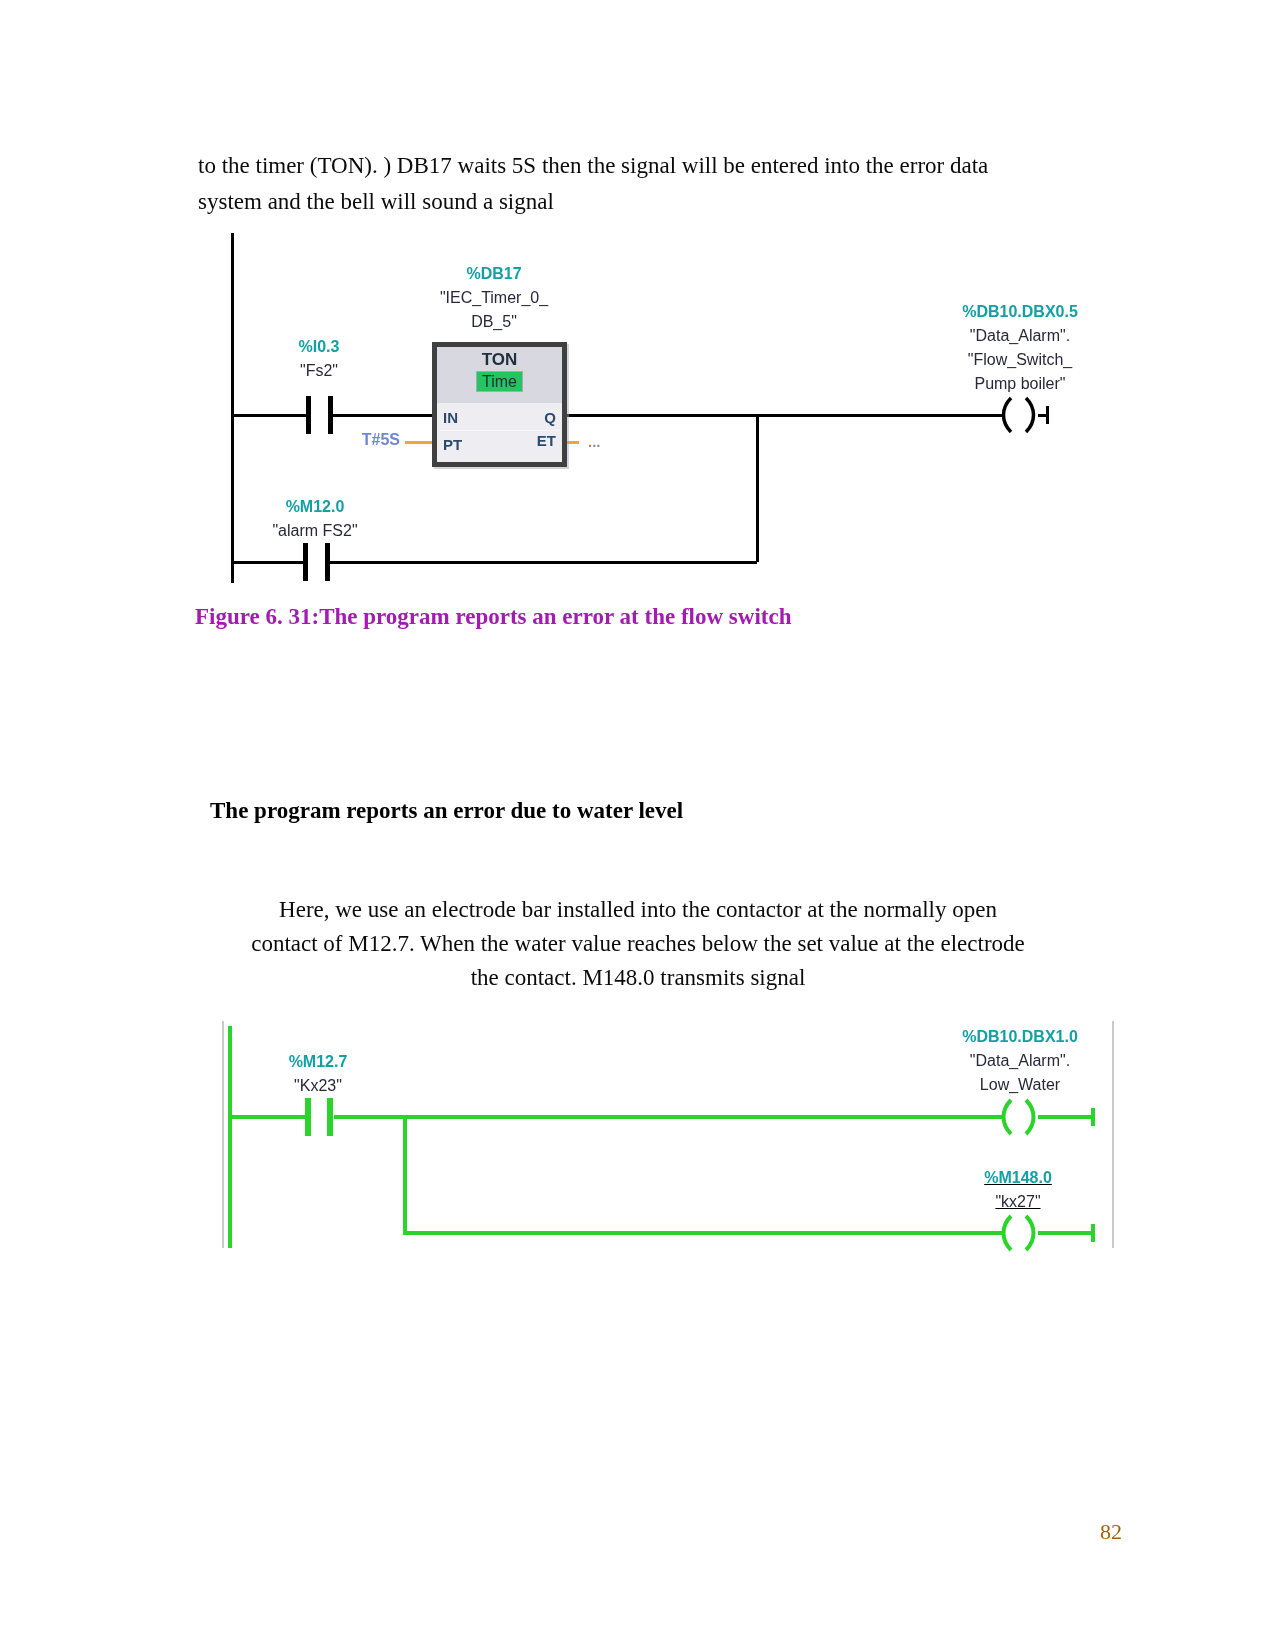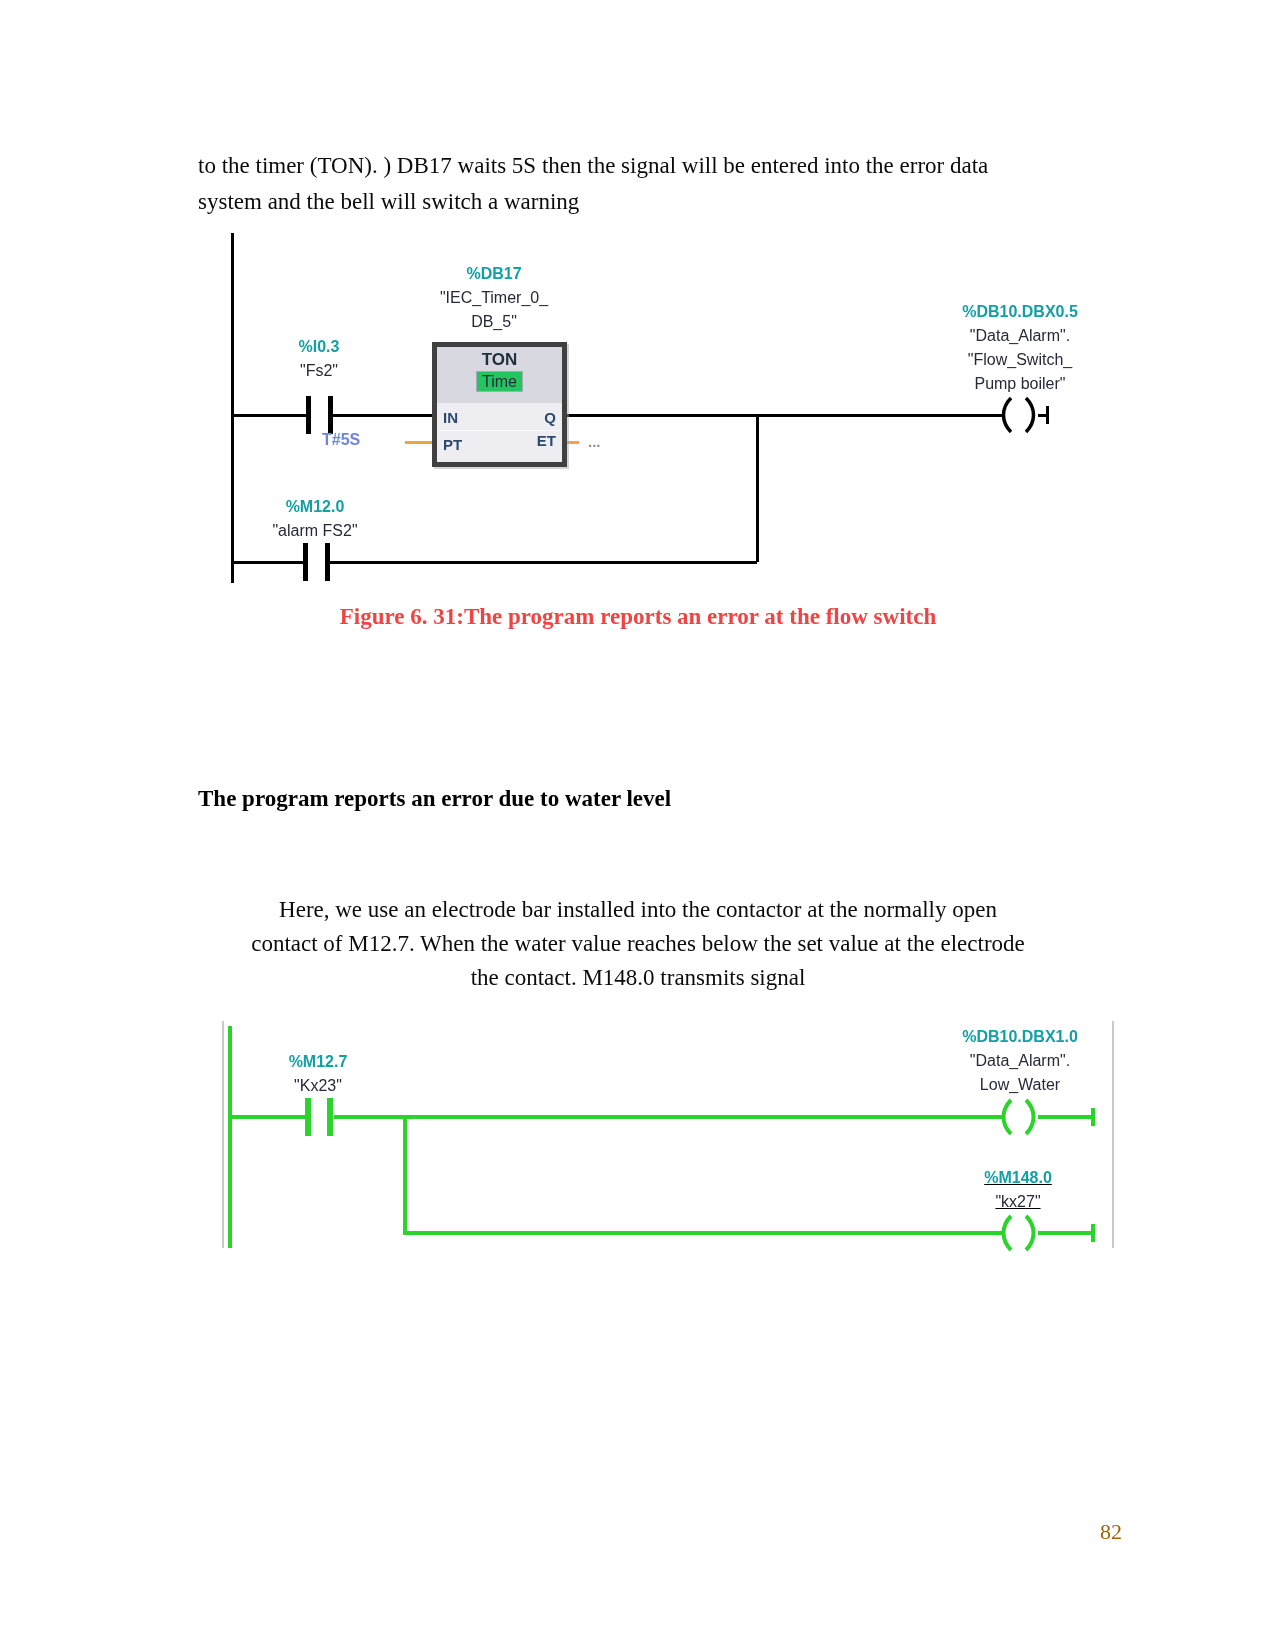"system and the bell will" span.line { text: switch a warning -> sound a signal }
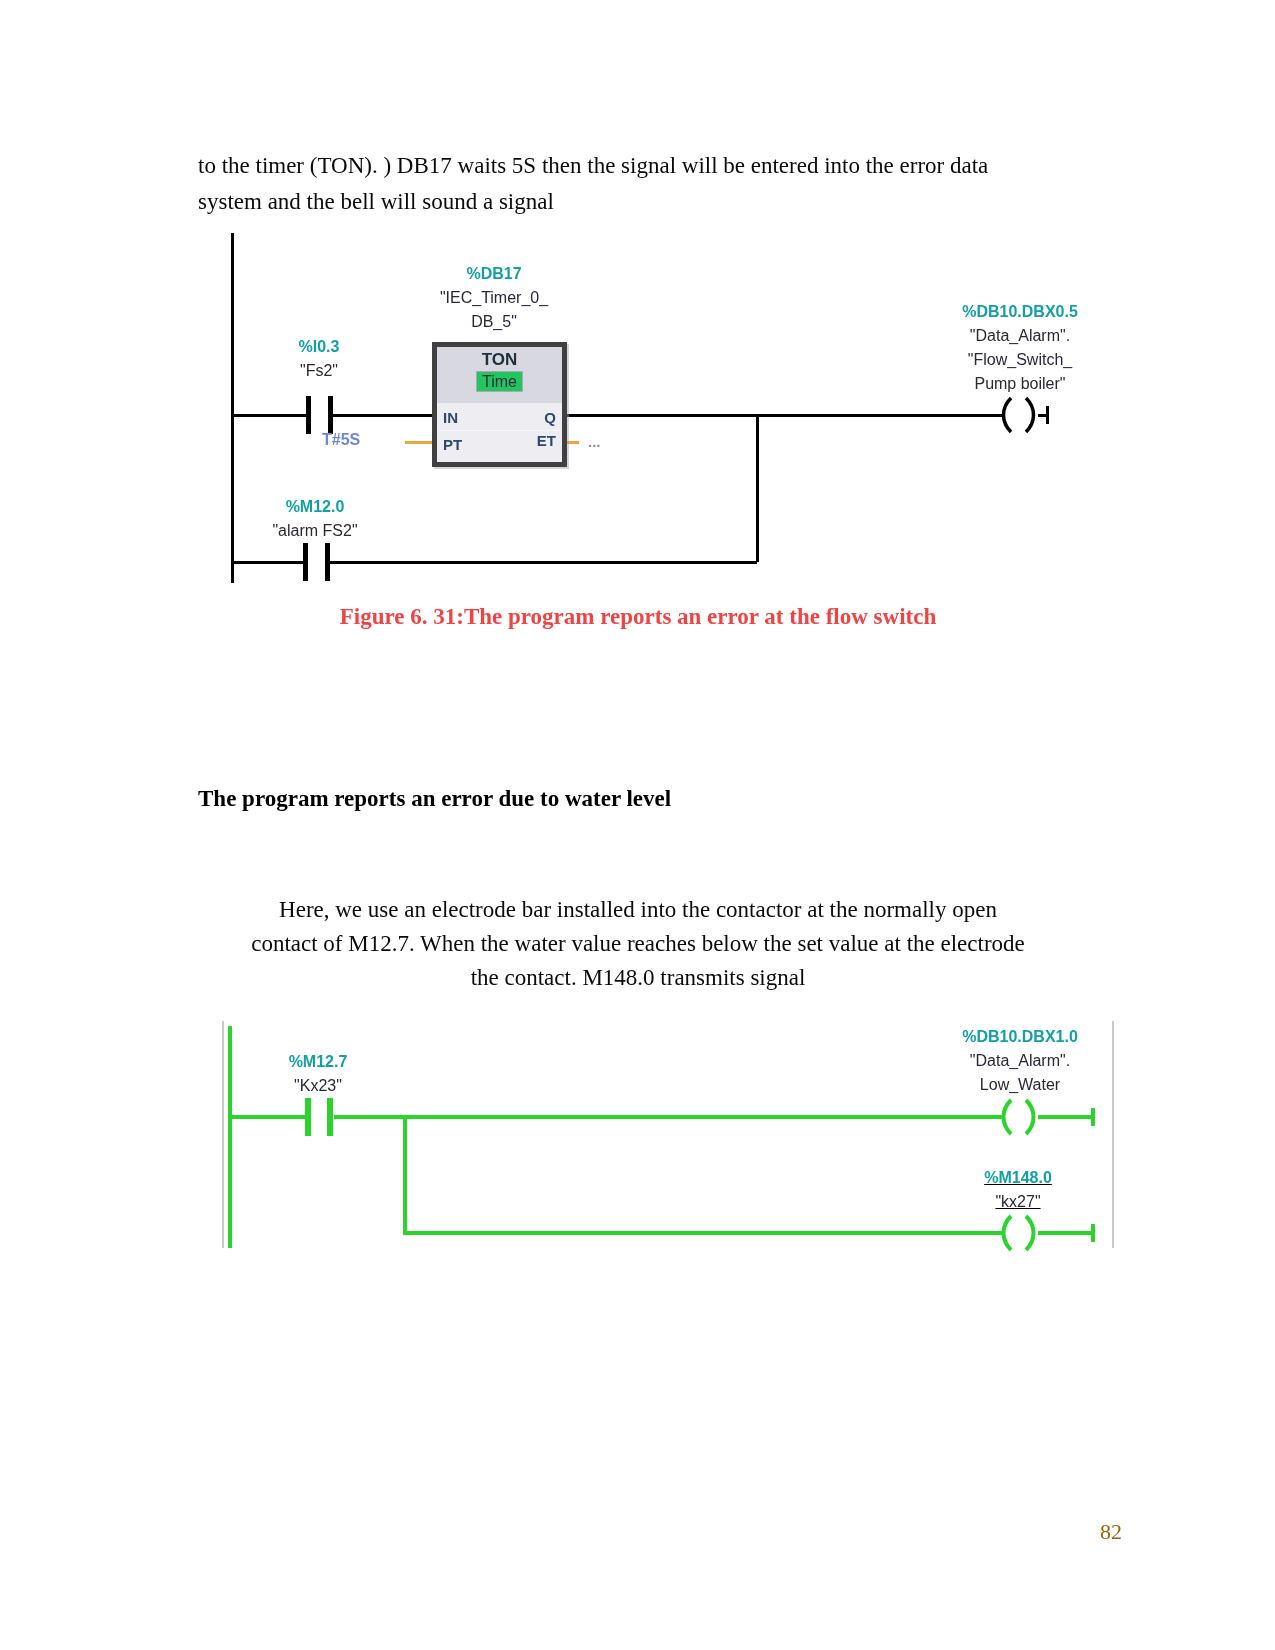"T#5S" .pt-value { text-align: none -> right }
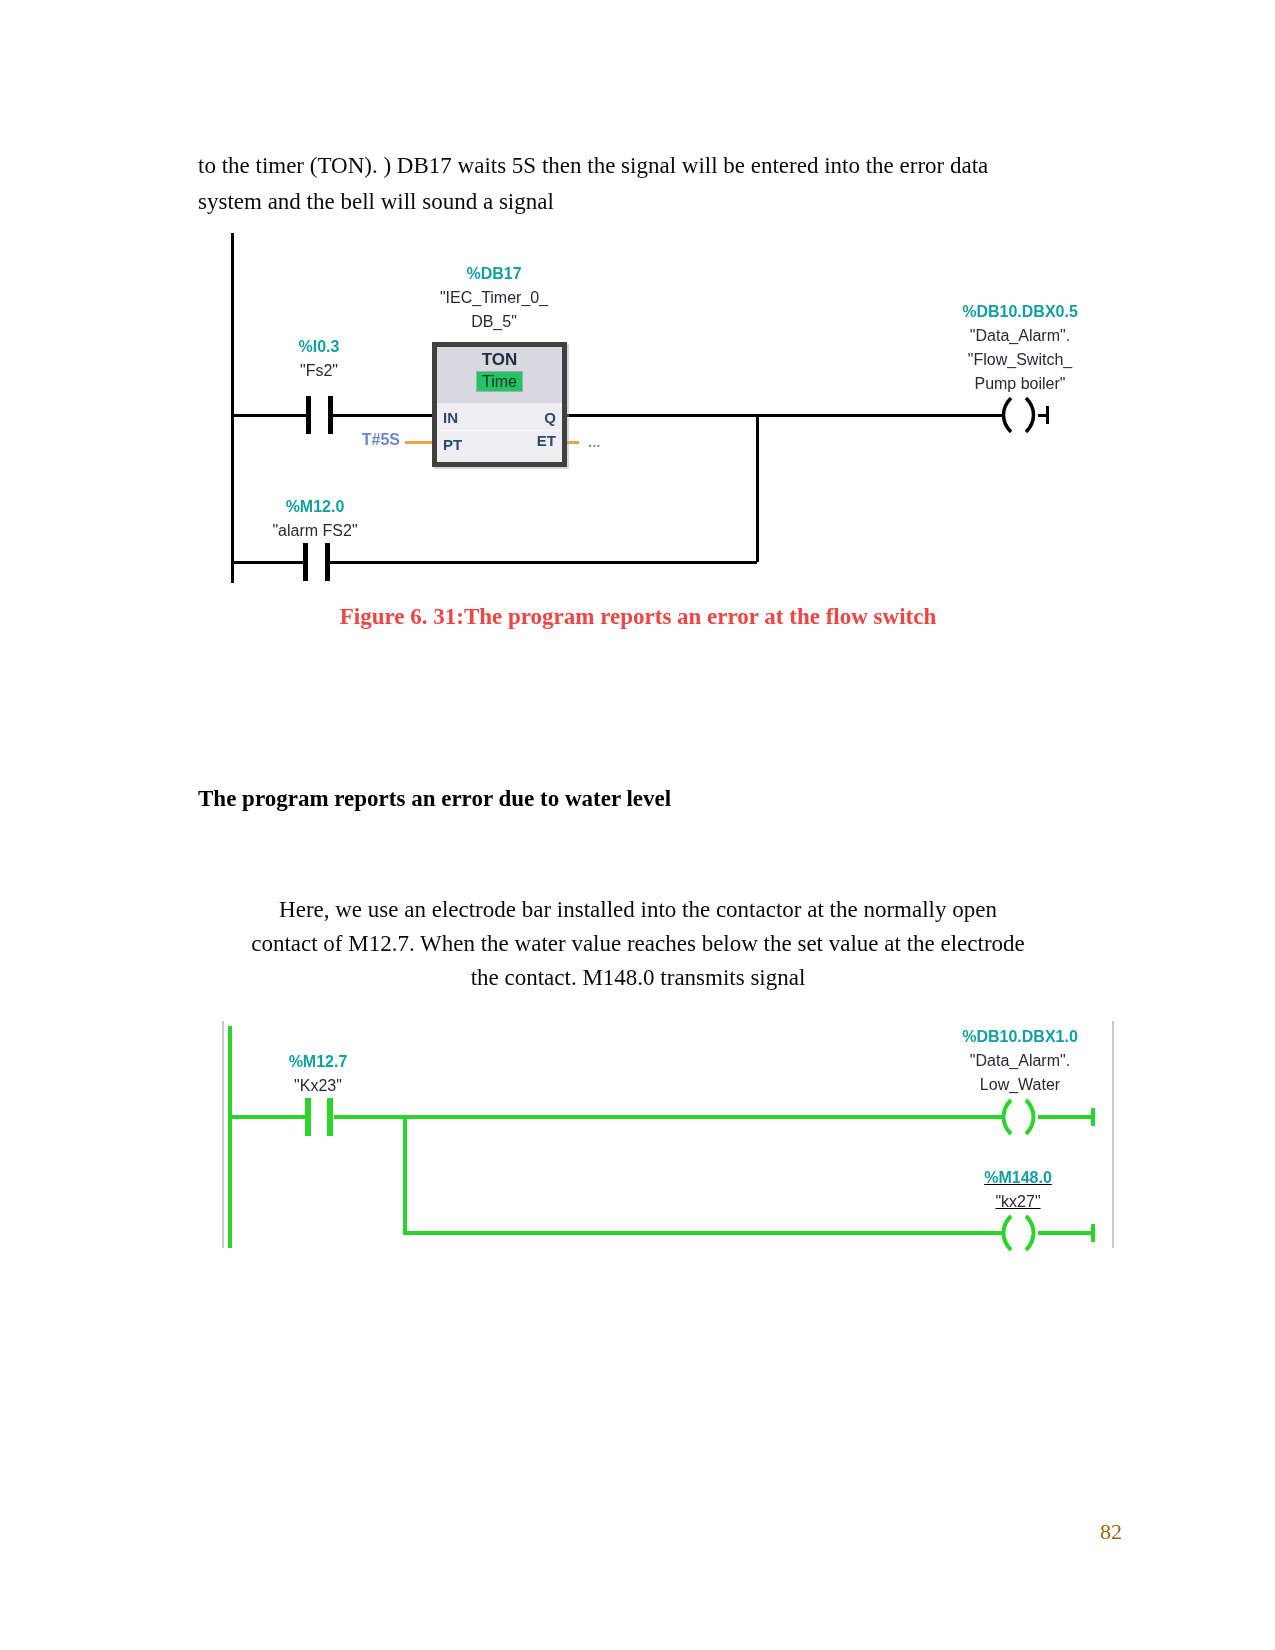"Figure 6. 31:The program reports" .caption { color: #ef4444 -> #a21caf; text-align: center -> none }
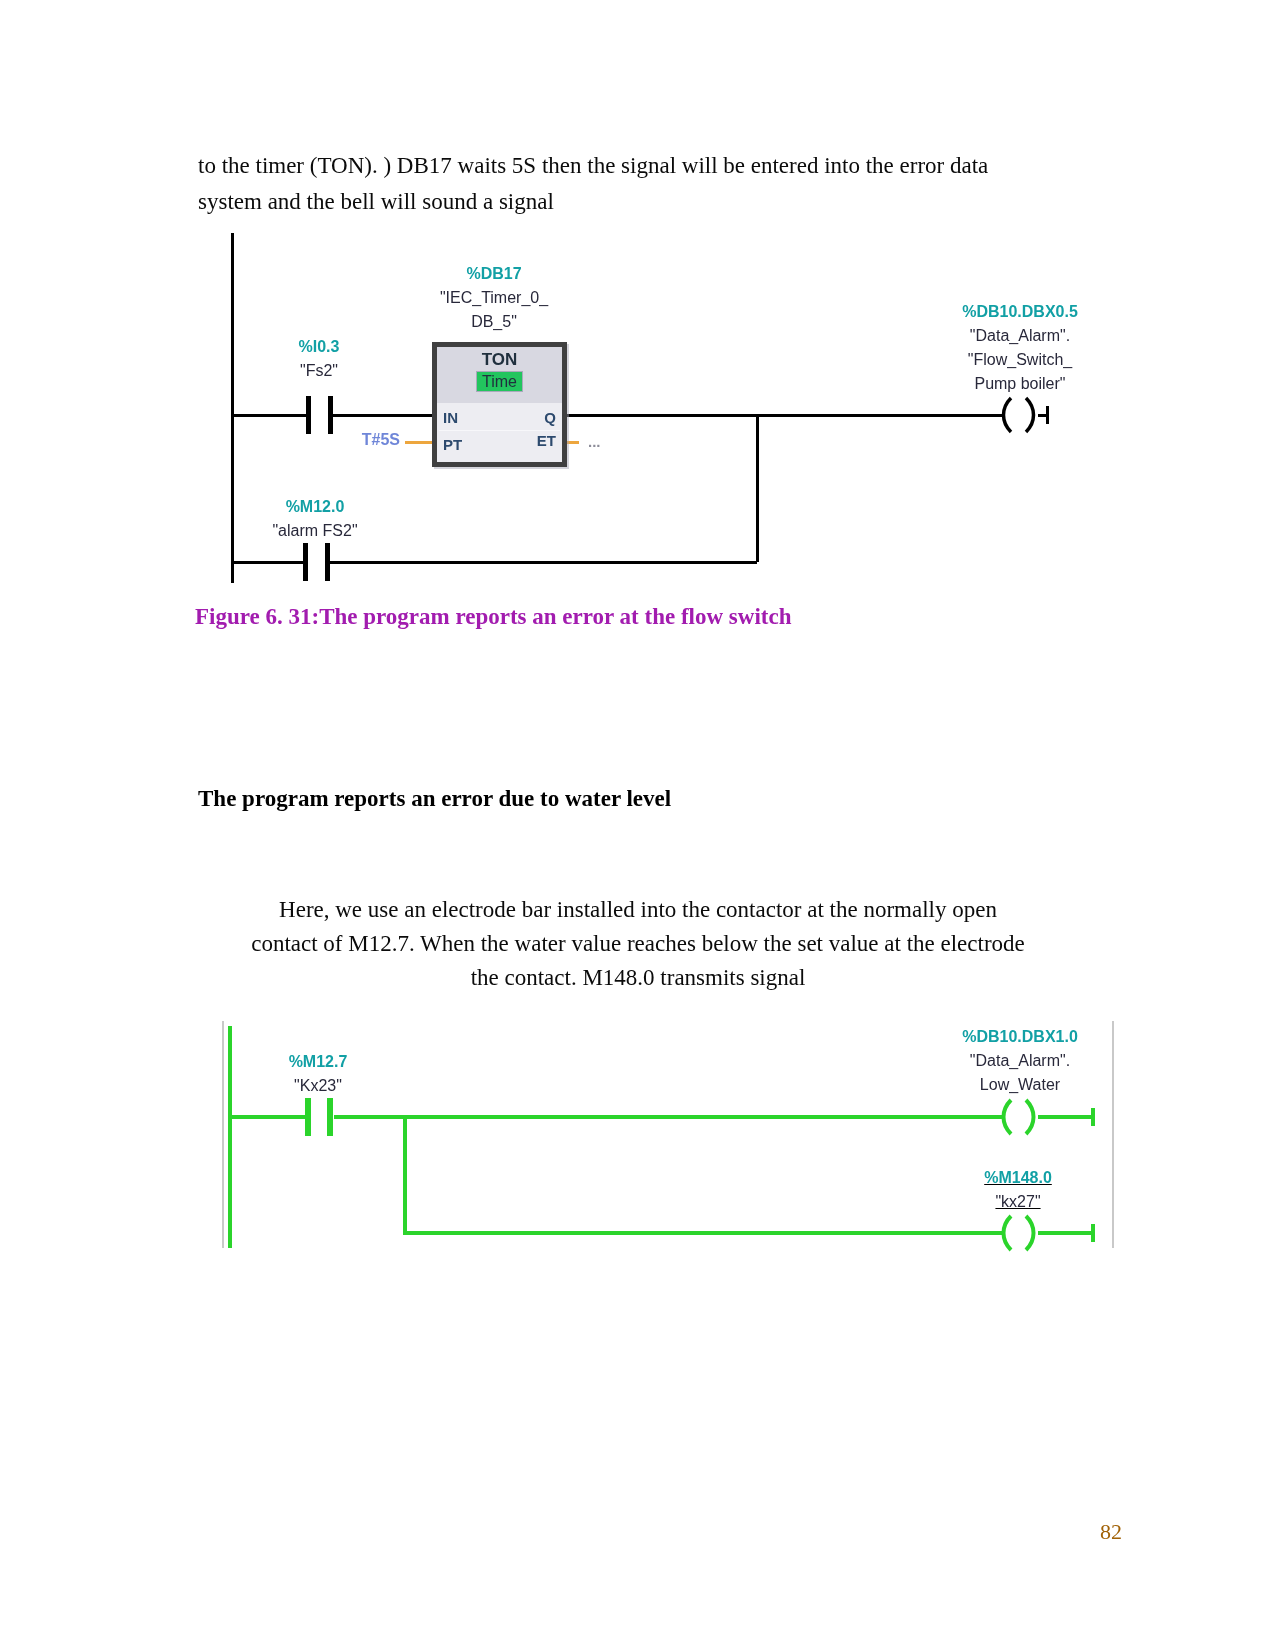"The program reports an error" .heading { margin: 0 -> 12px }
